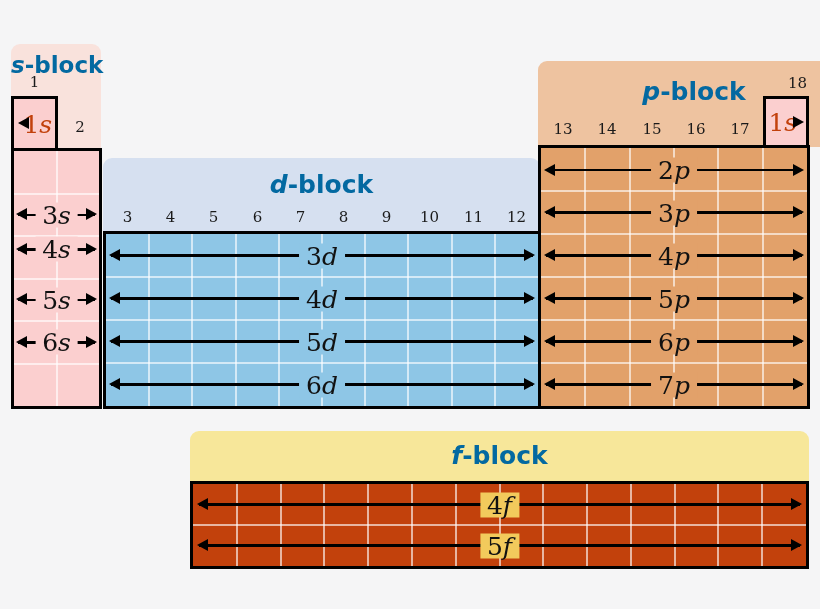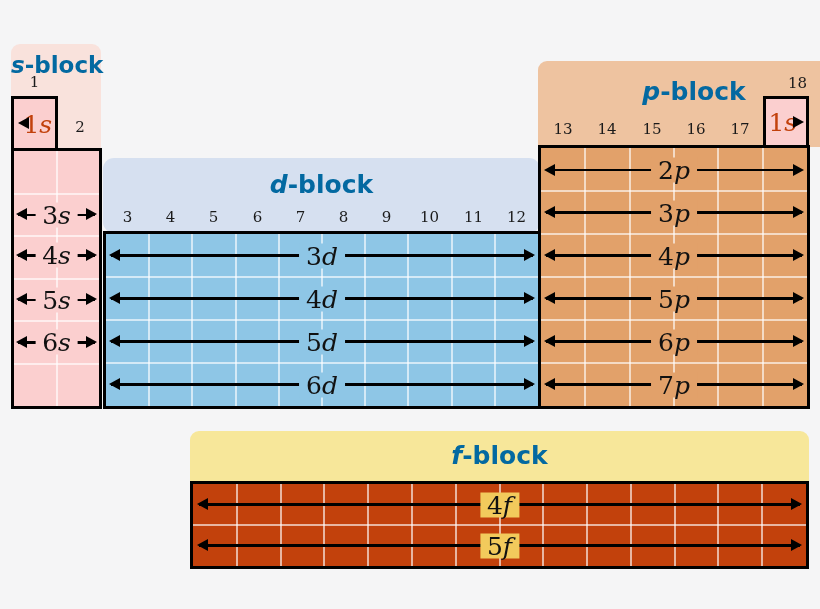"d-block" div.hdr { border-radius: 11px -> none }
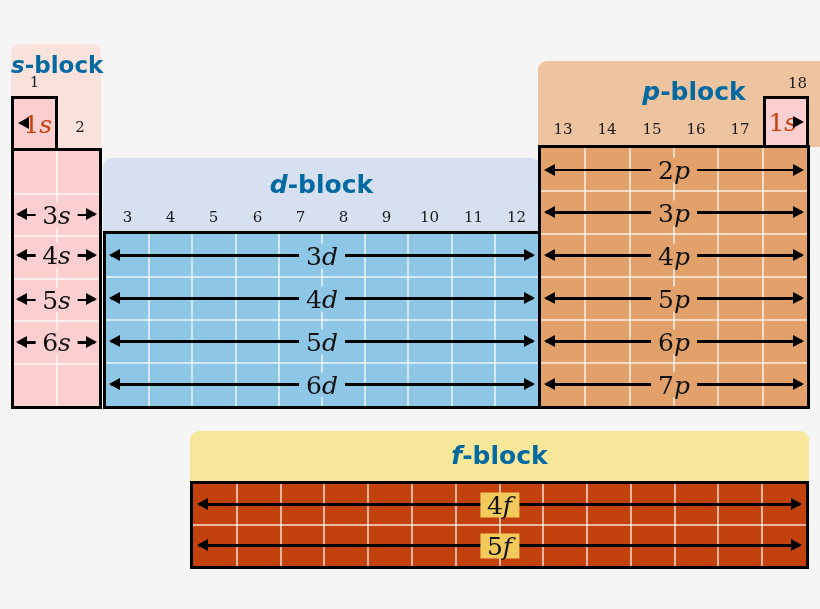"4s" div.arow { top: 83px -> 77px }
